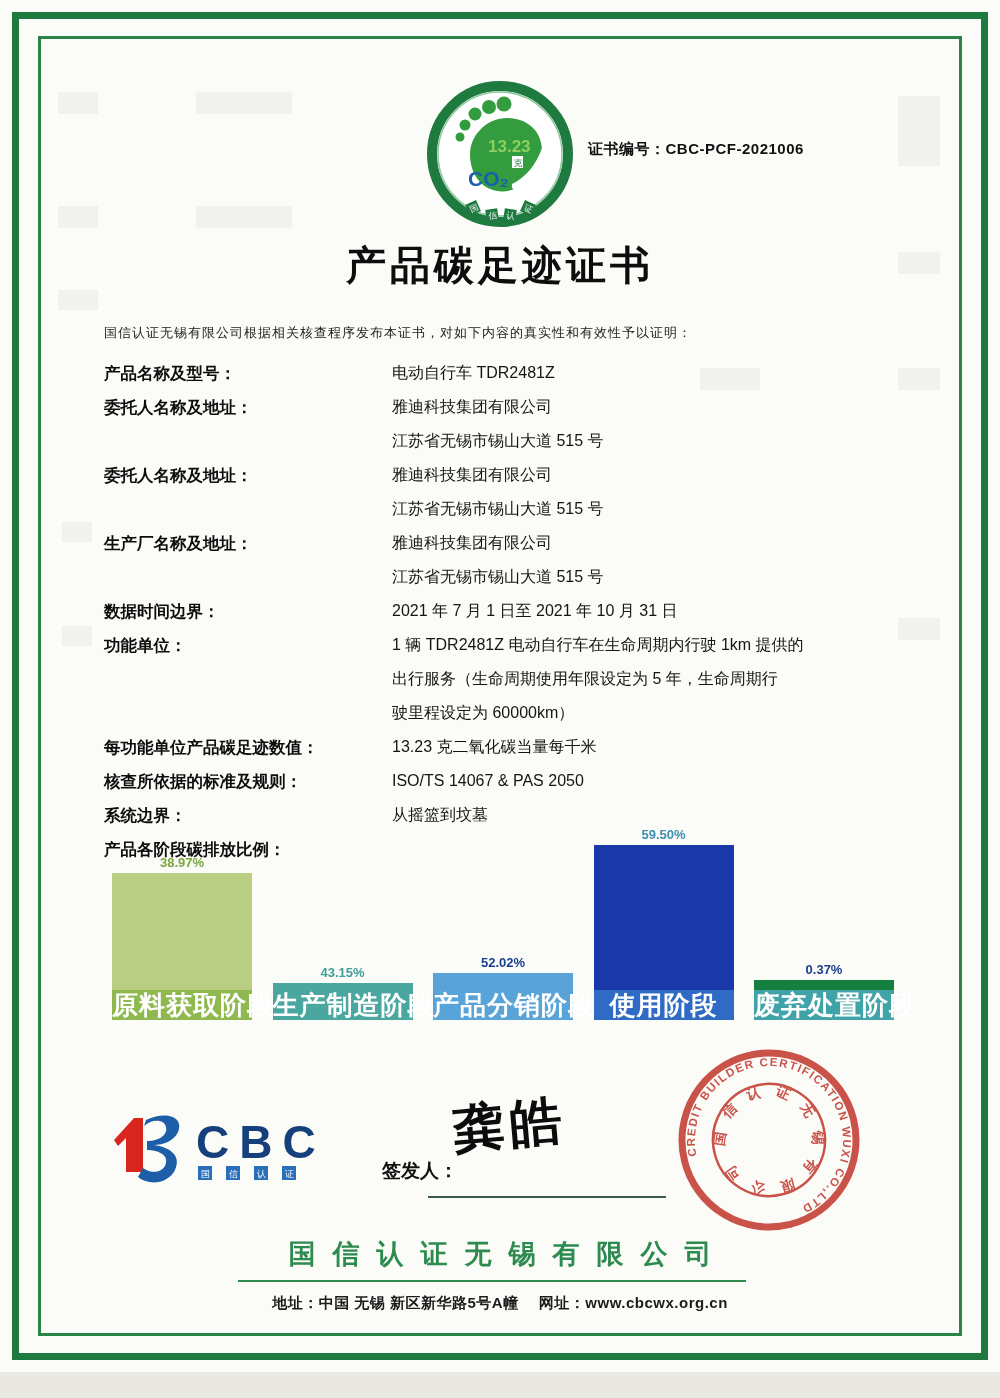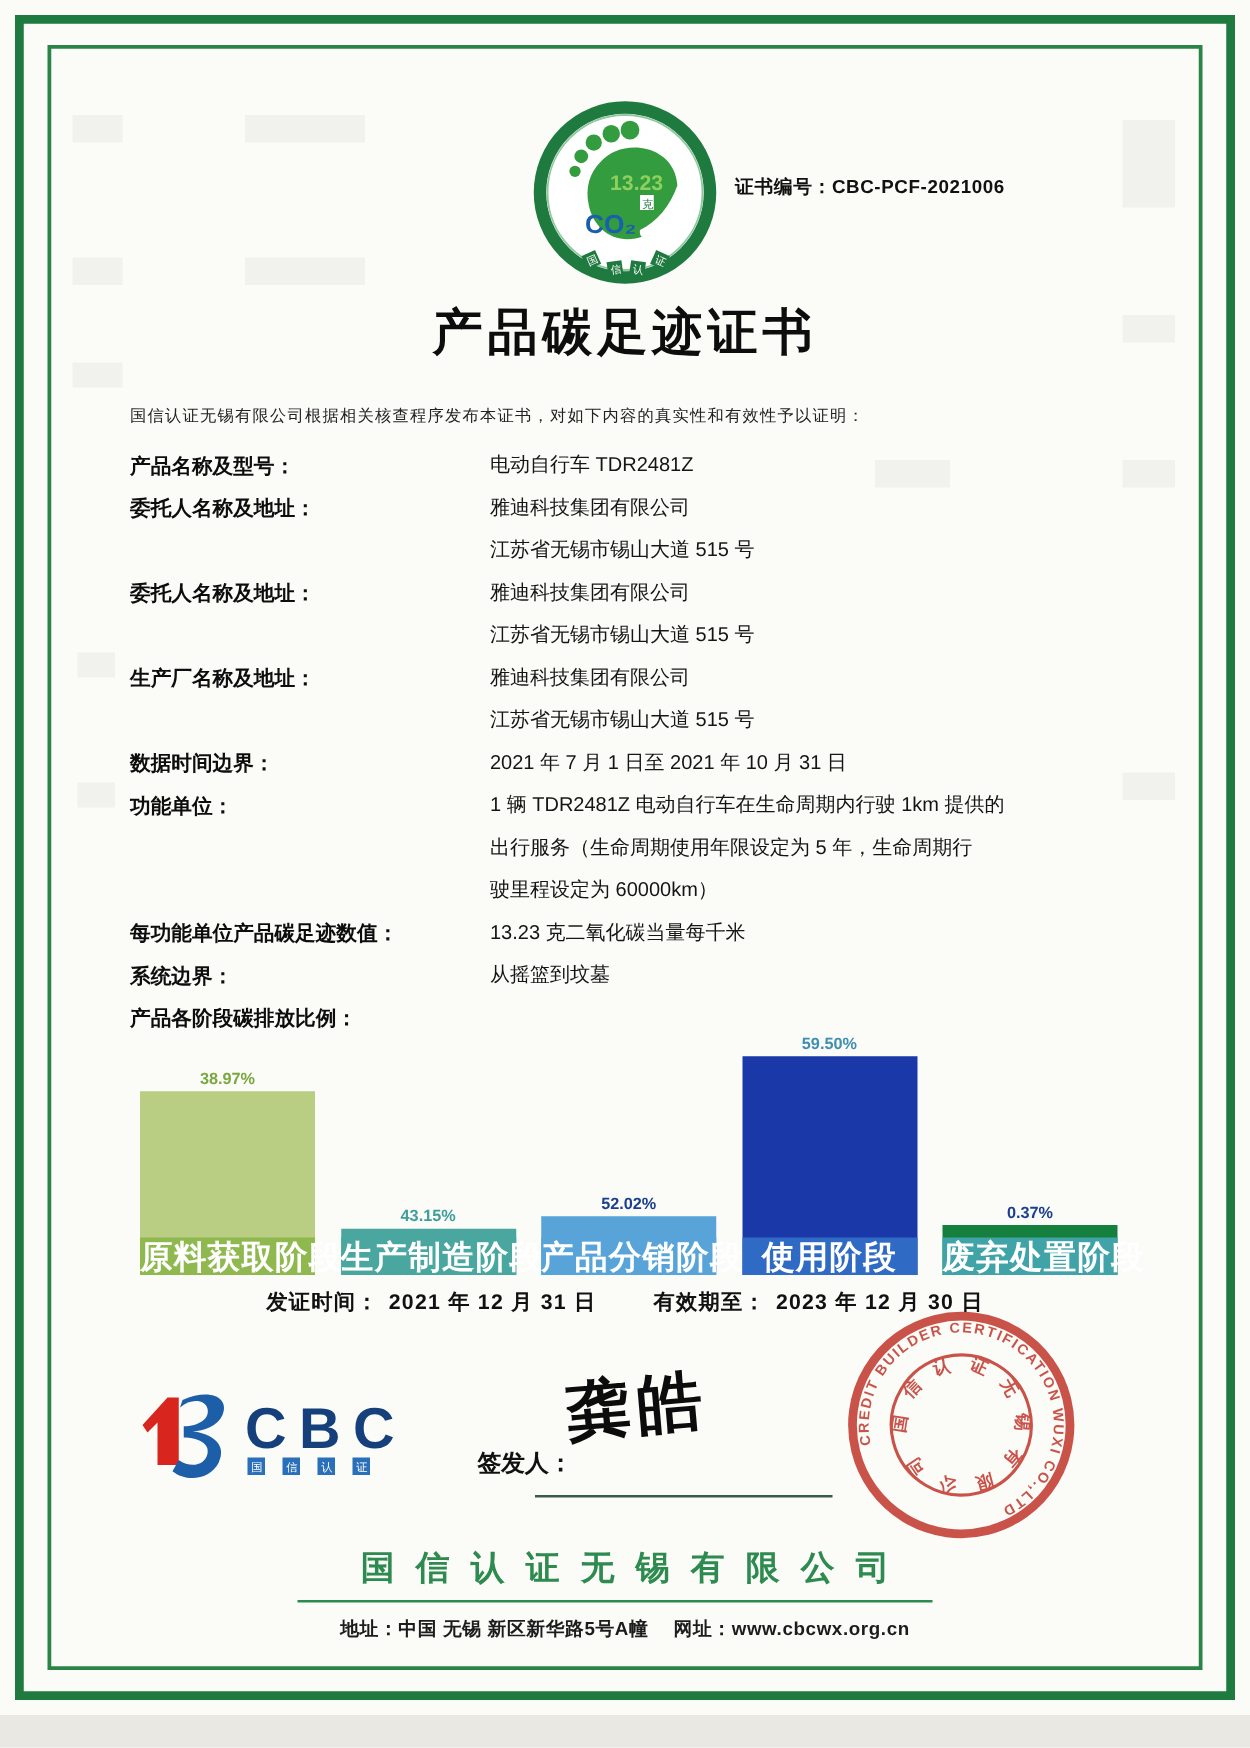"核查所依据的标准及规则：" div.row { html: none -> <div> <div>核查所依据的标准及规则：</div> <div> <div>ISO/TS 14067 &amp; PAS 2050</div> </div> </div> }
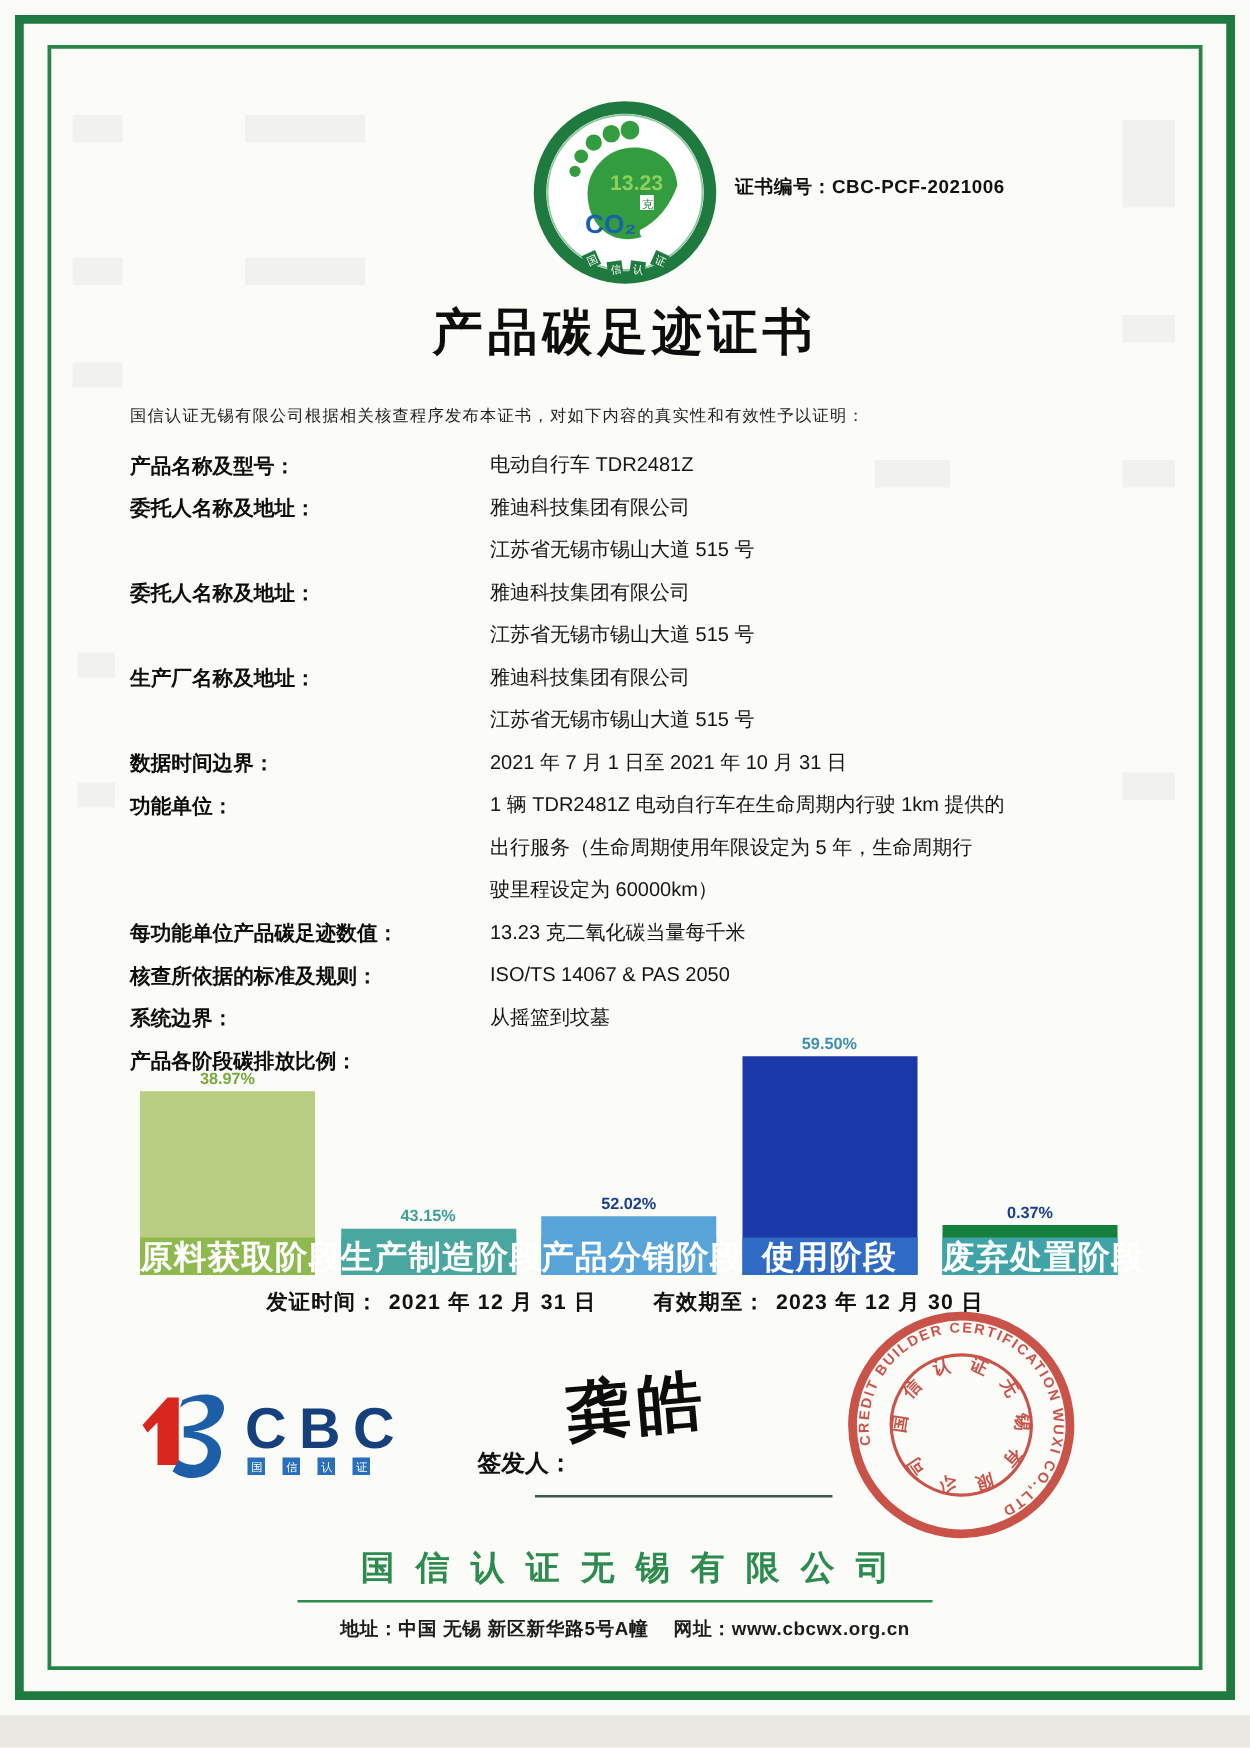"发证时间： 2021 年 12 月" div.issue-line { html: <div> <span>发证时间：</span><span>2021 年 12 月 31 日</span> <span></span> <span>有效期至：</span><span>2023 年 12 月 30 日</span> </div> -> none }
